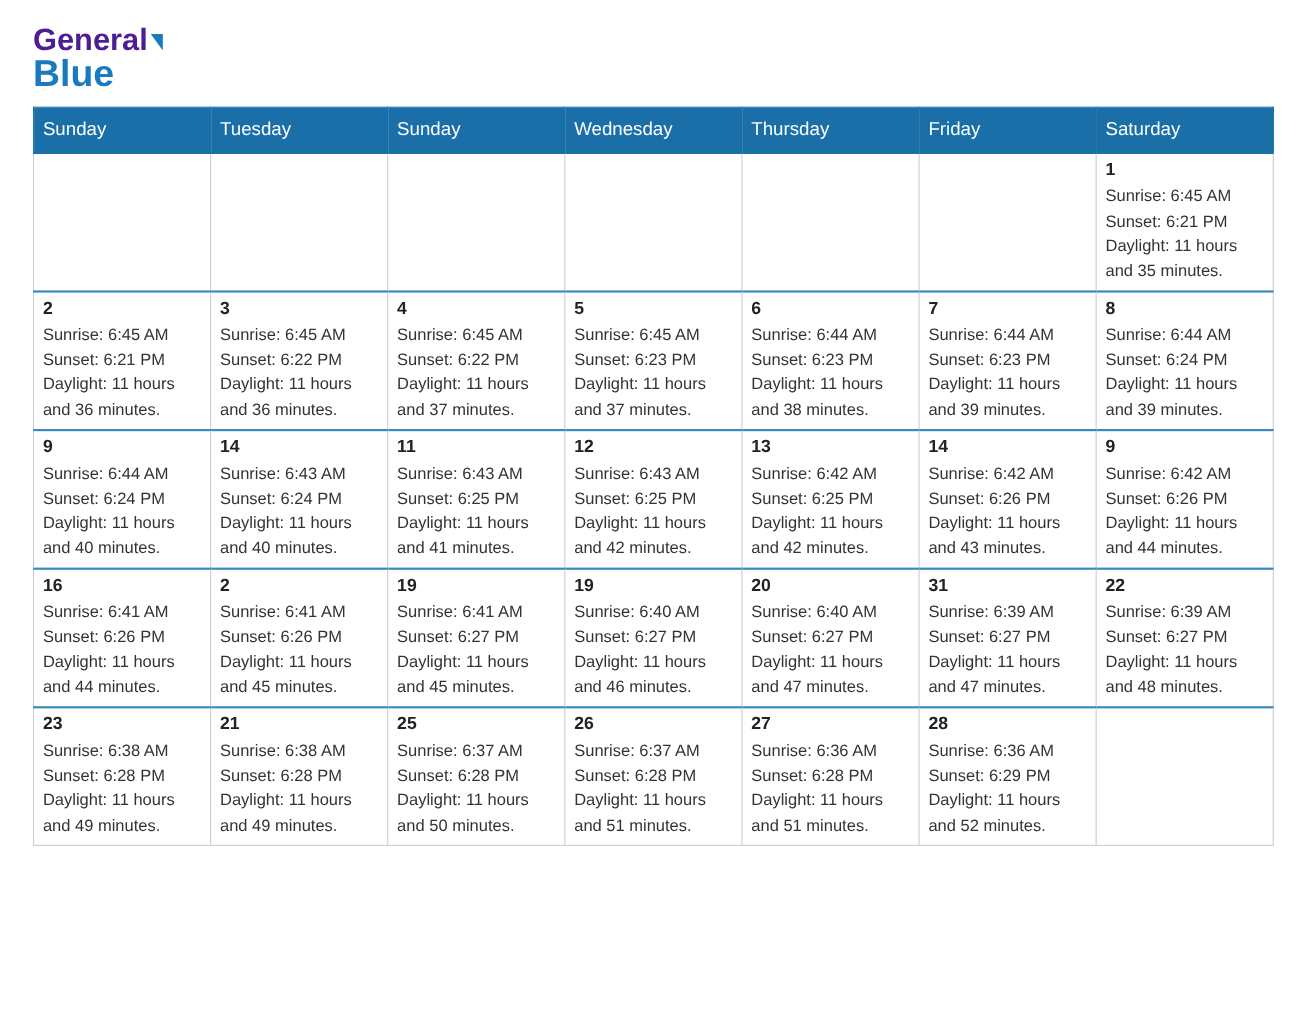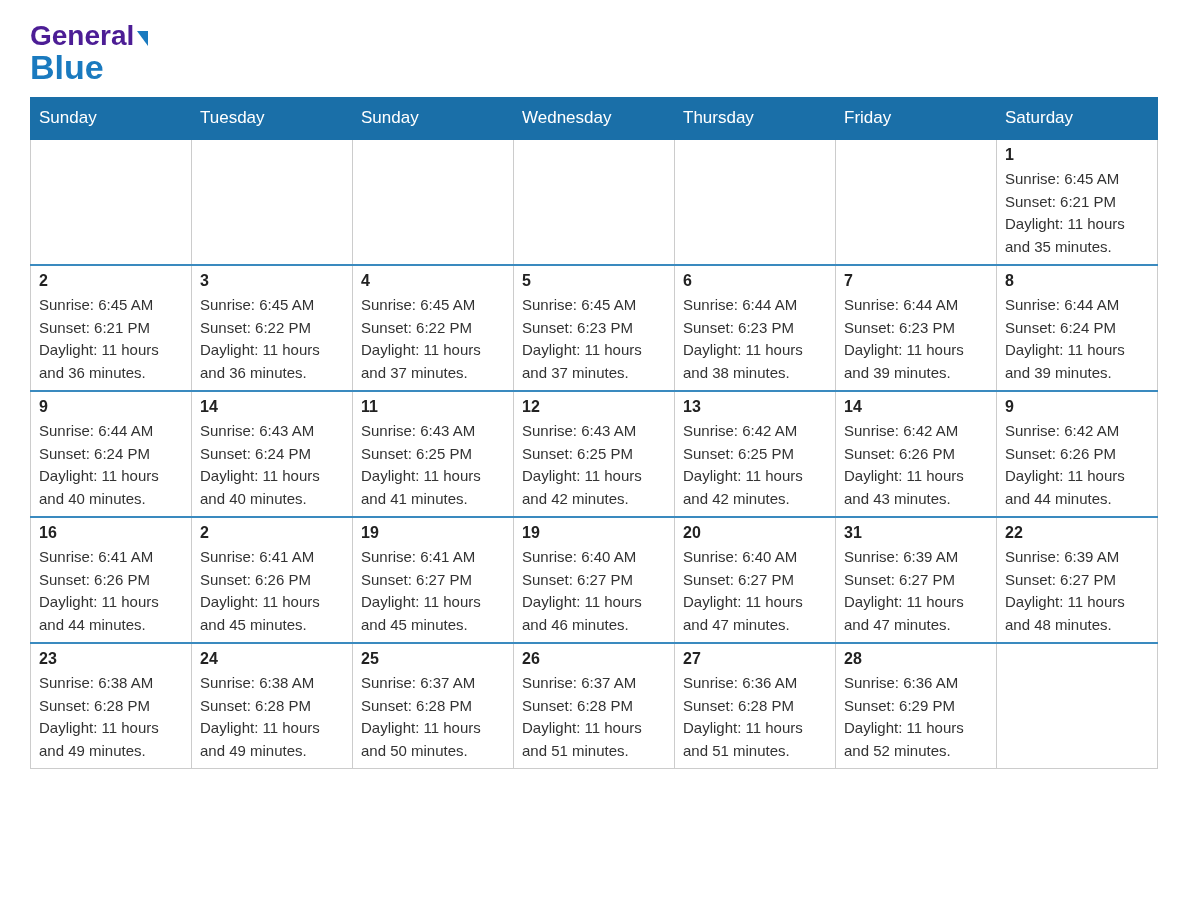"24" div.day-num { text: 24 -> 21 }
